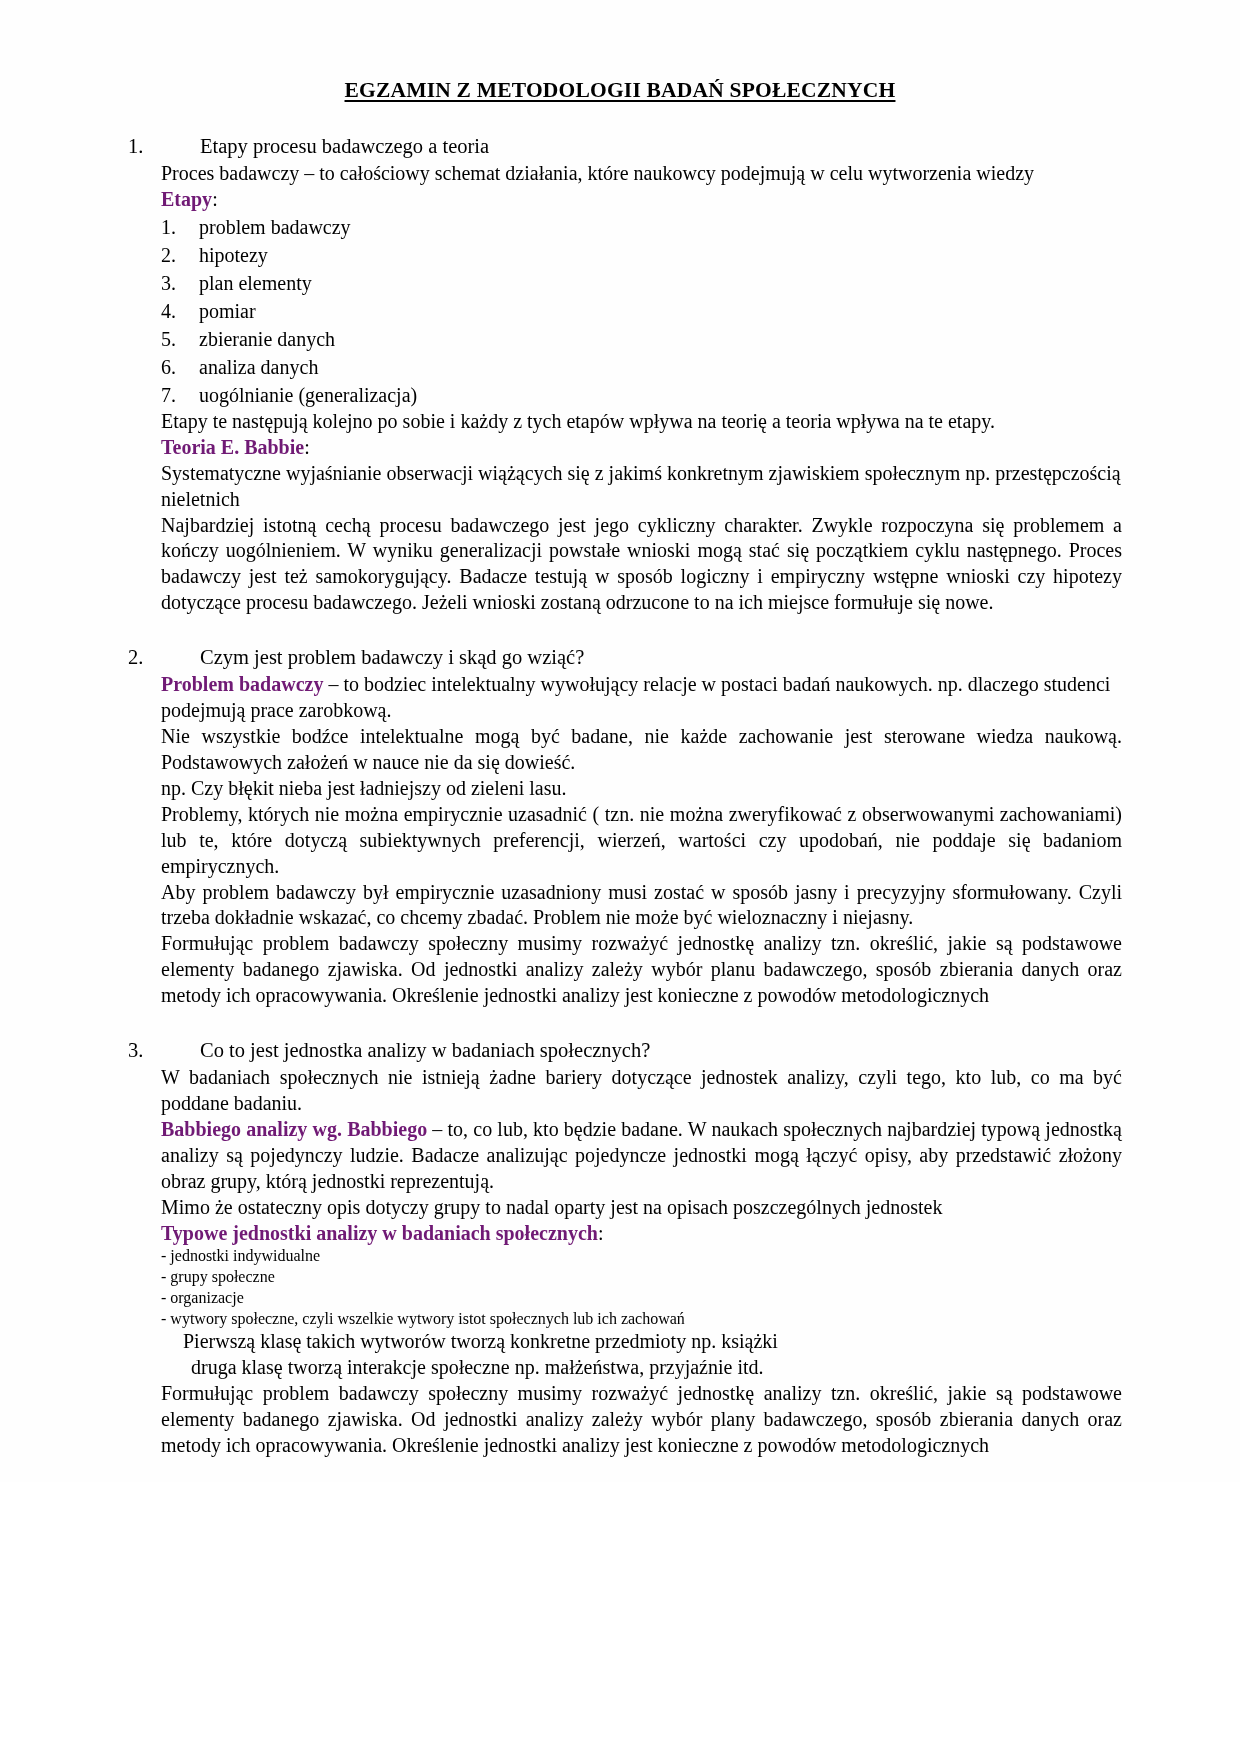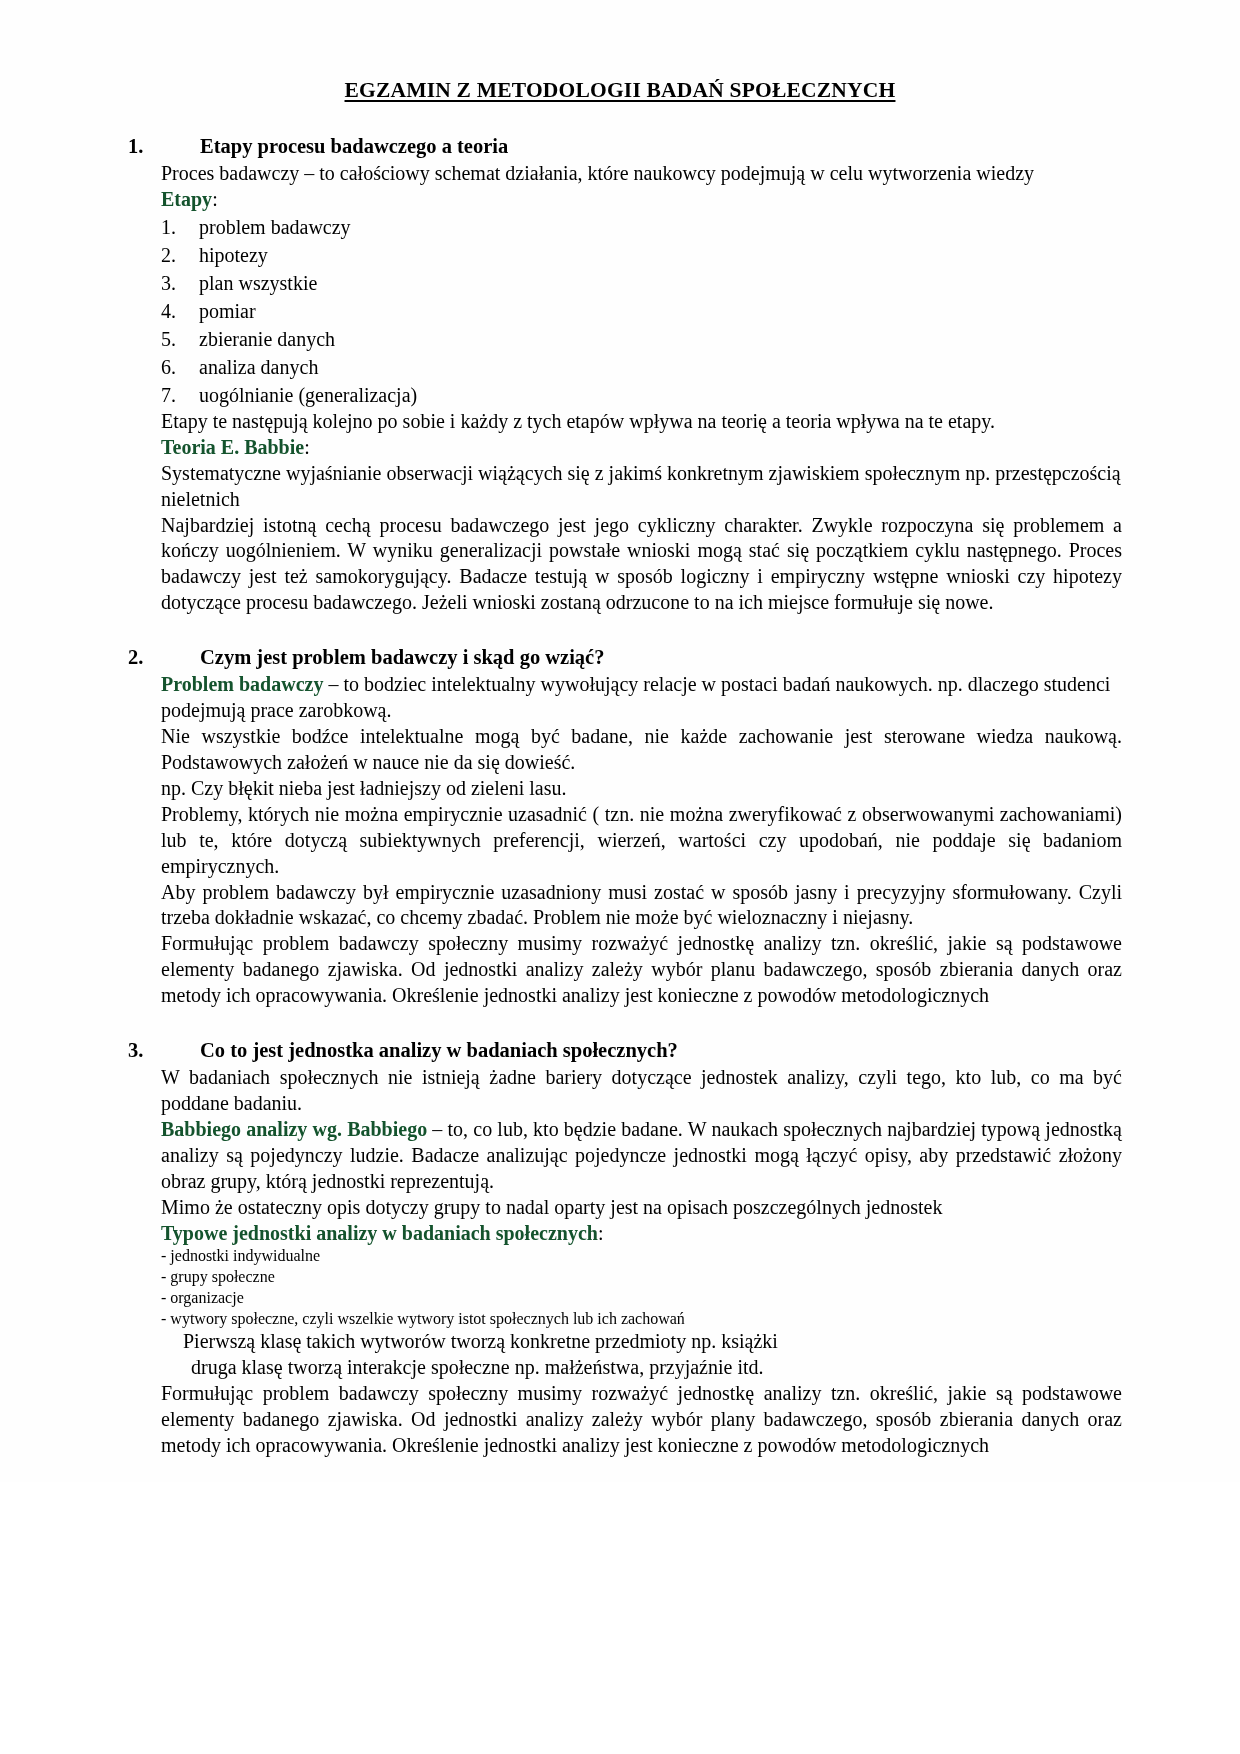"1. Etapy procesu badawczego a" .sec-head { font-weight: bold -> normal }
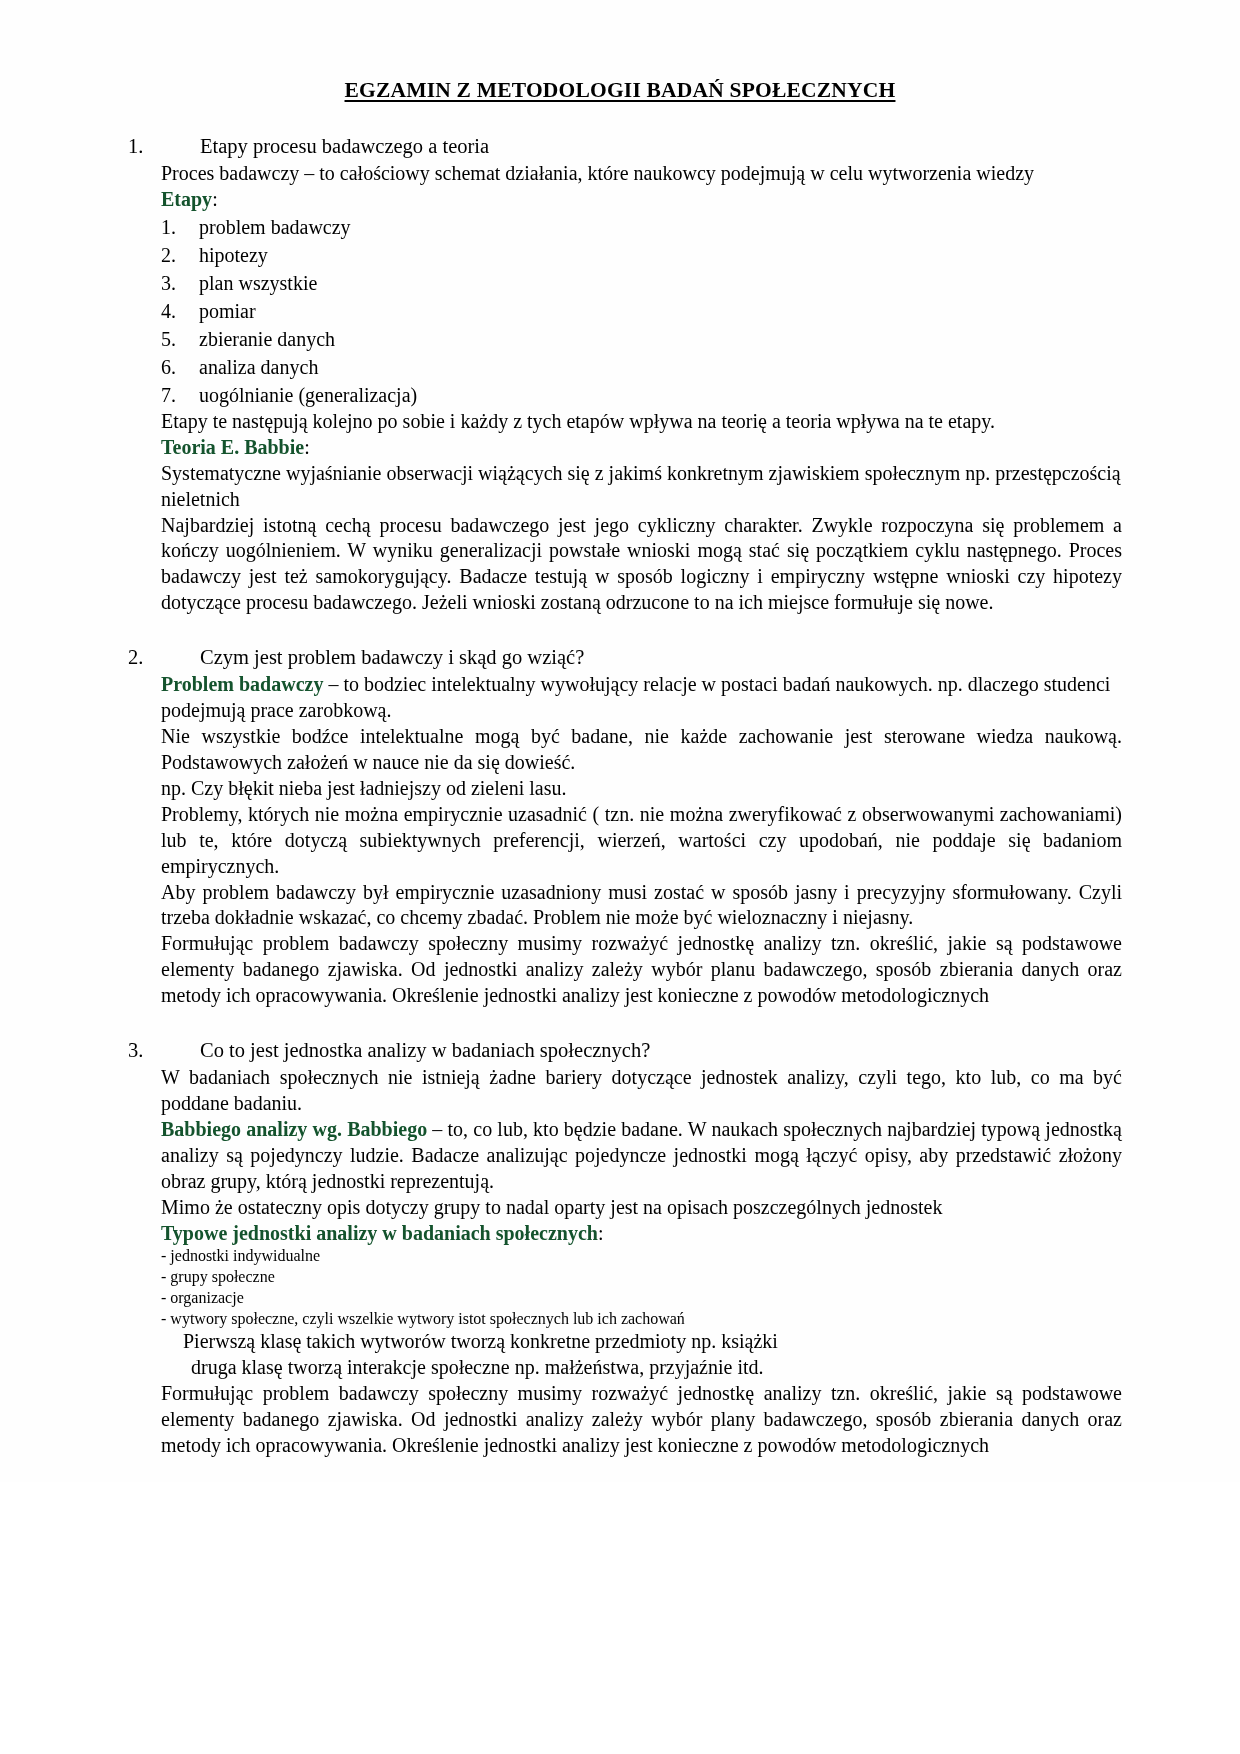"Etapy" .red { color: #14532d -> #701a75 }
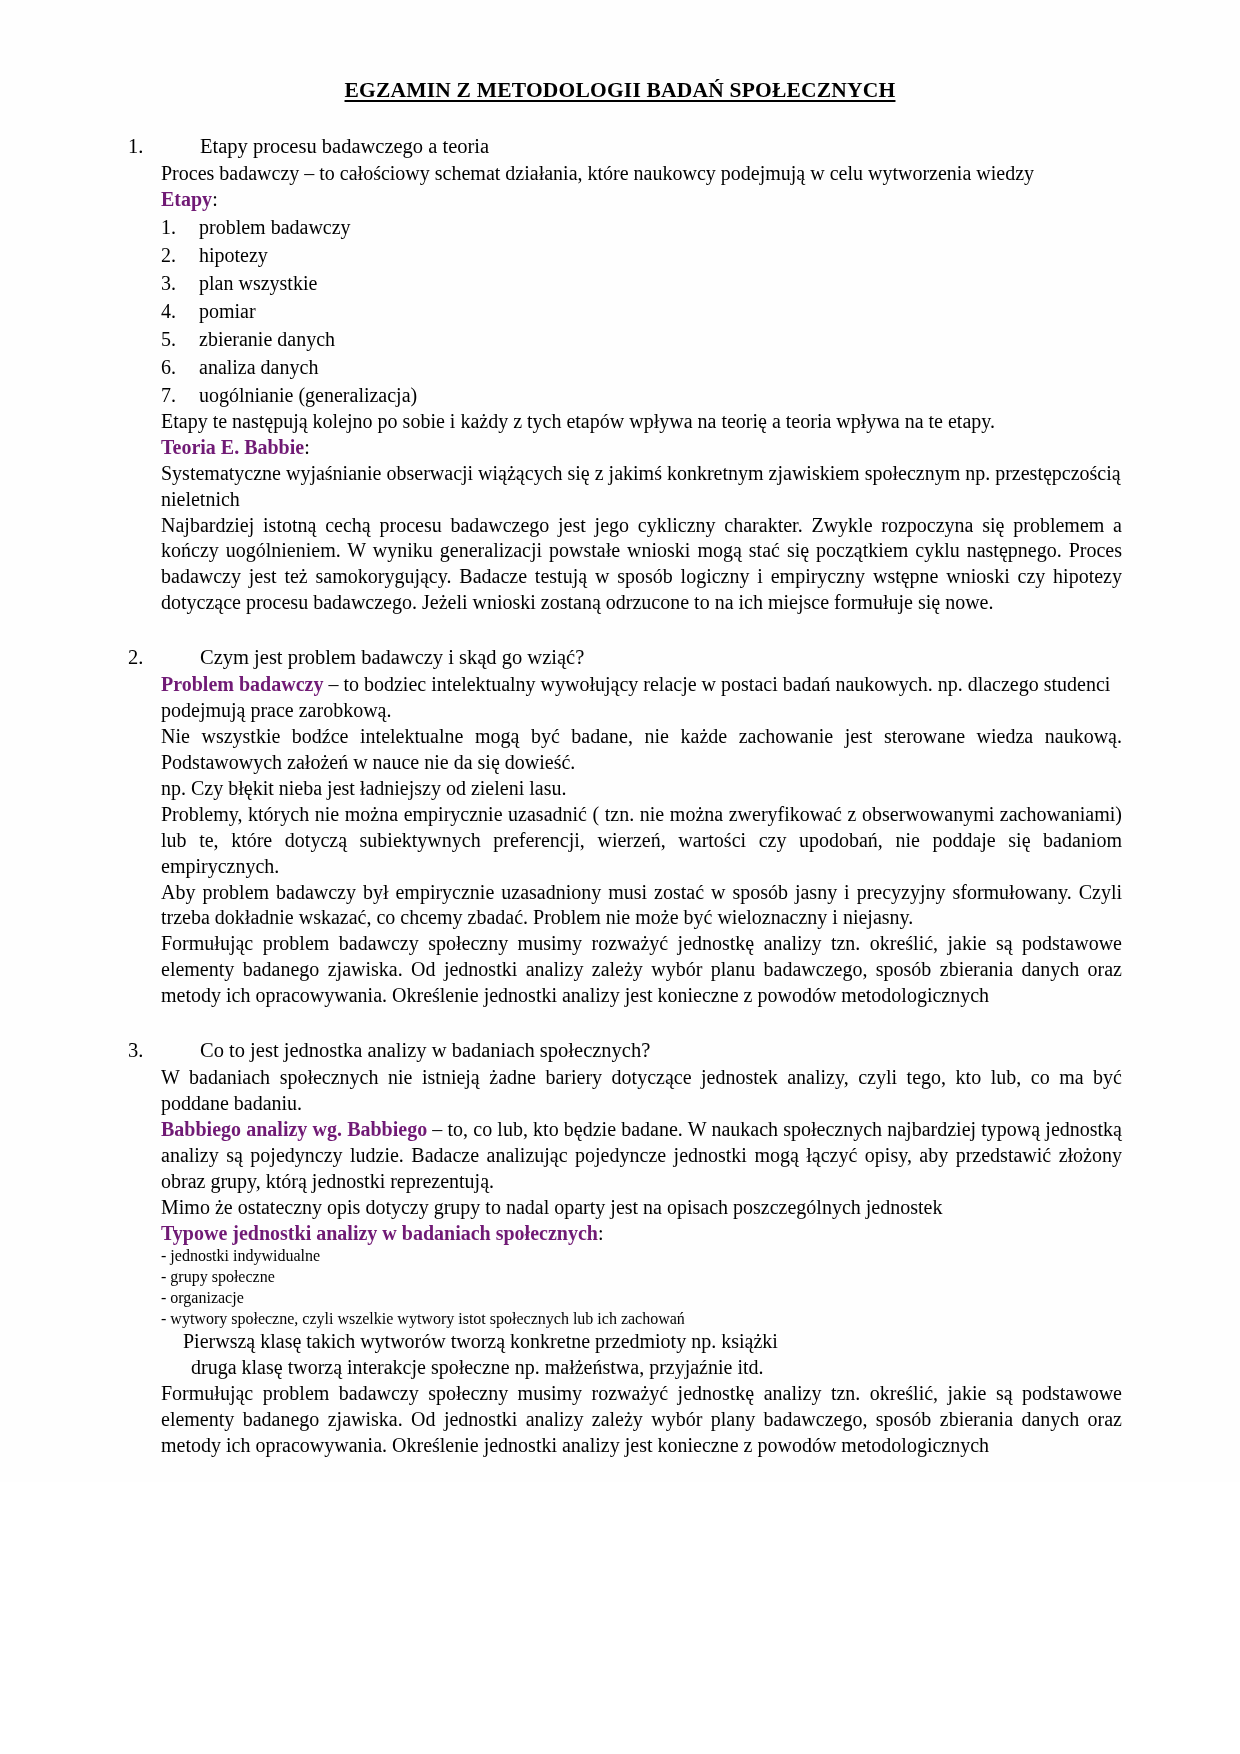"plan wszystkie" span { text: wszystkie -> elementy }
